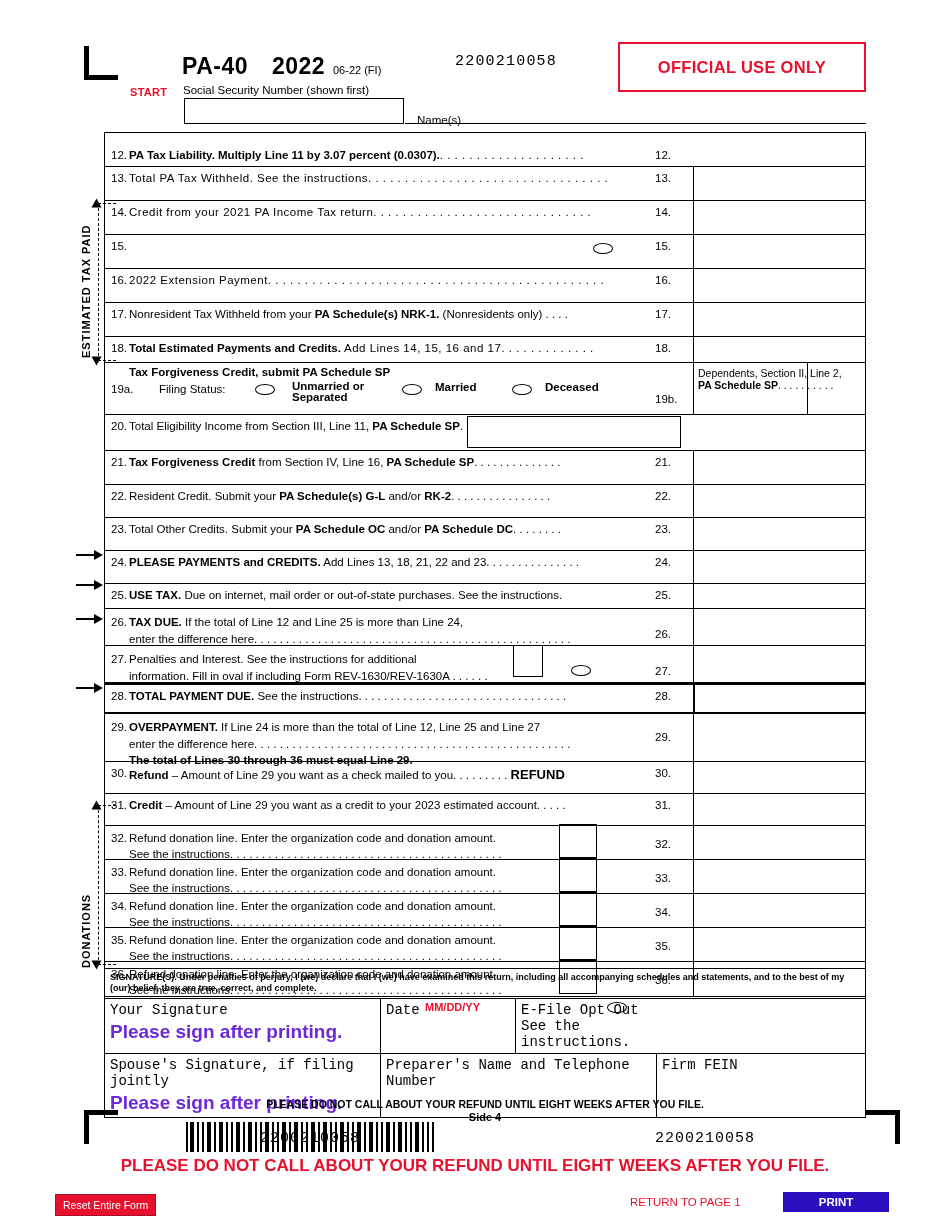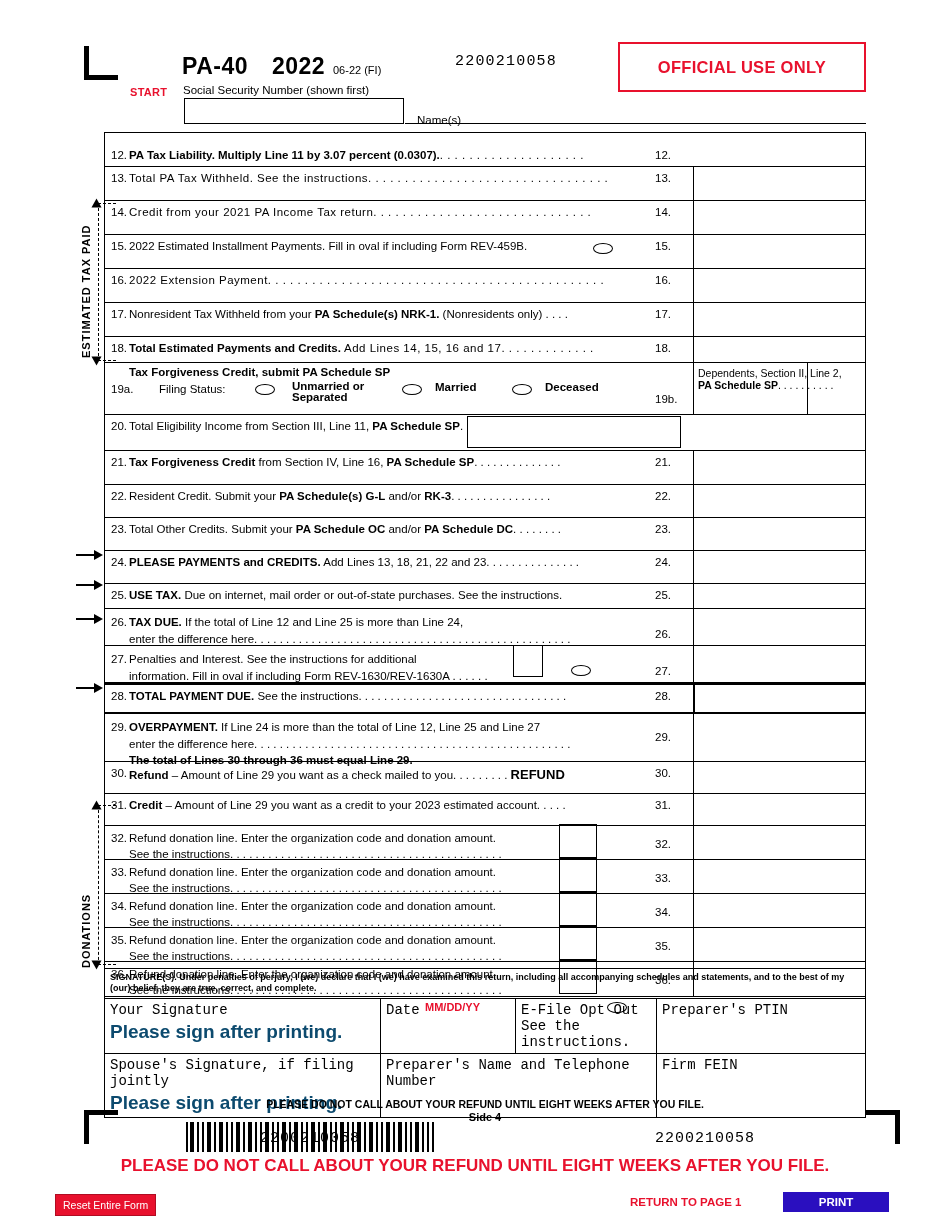"2022 Estimated Installment Payments." span { html: <span>2022 Estimated Installment Payments. Fill in oval if including Form REV-459B.</span> -> none }
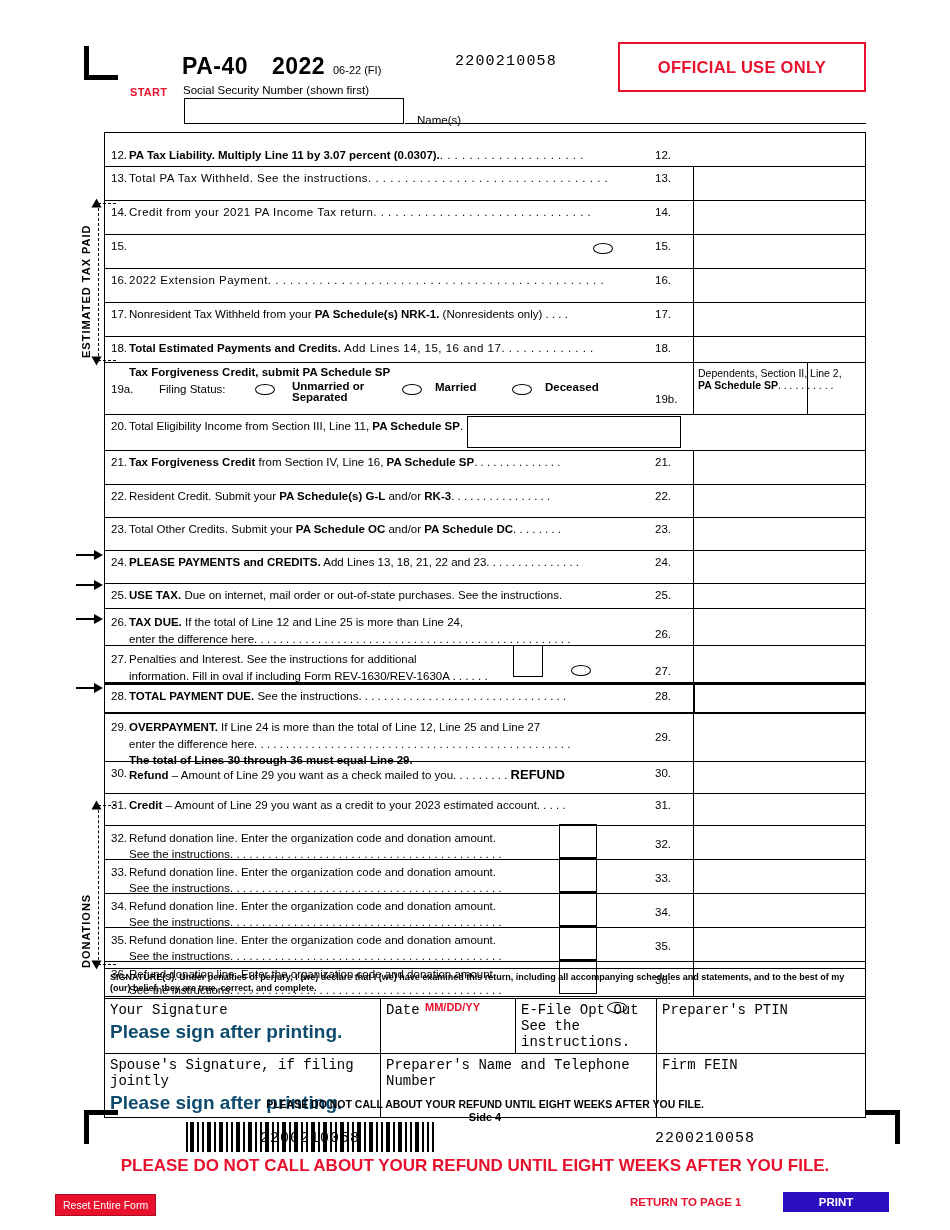"RK-3" b { text: RK-3 -> RK-2 }
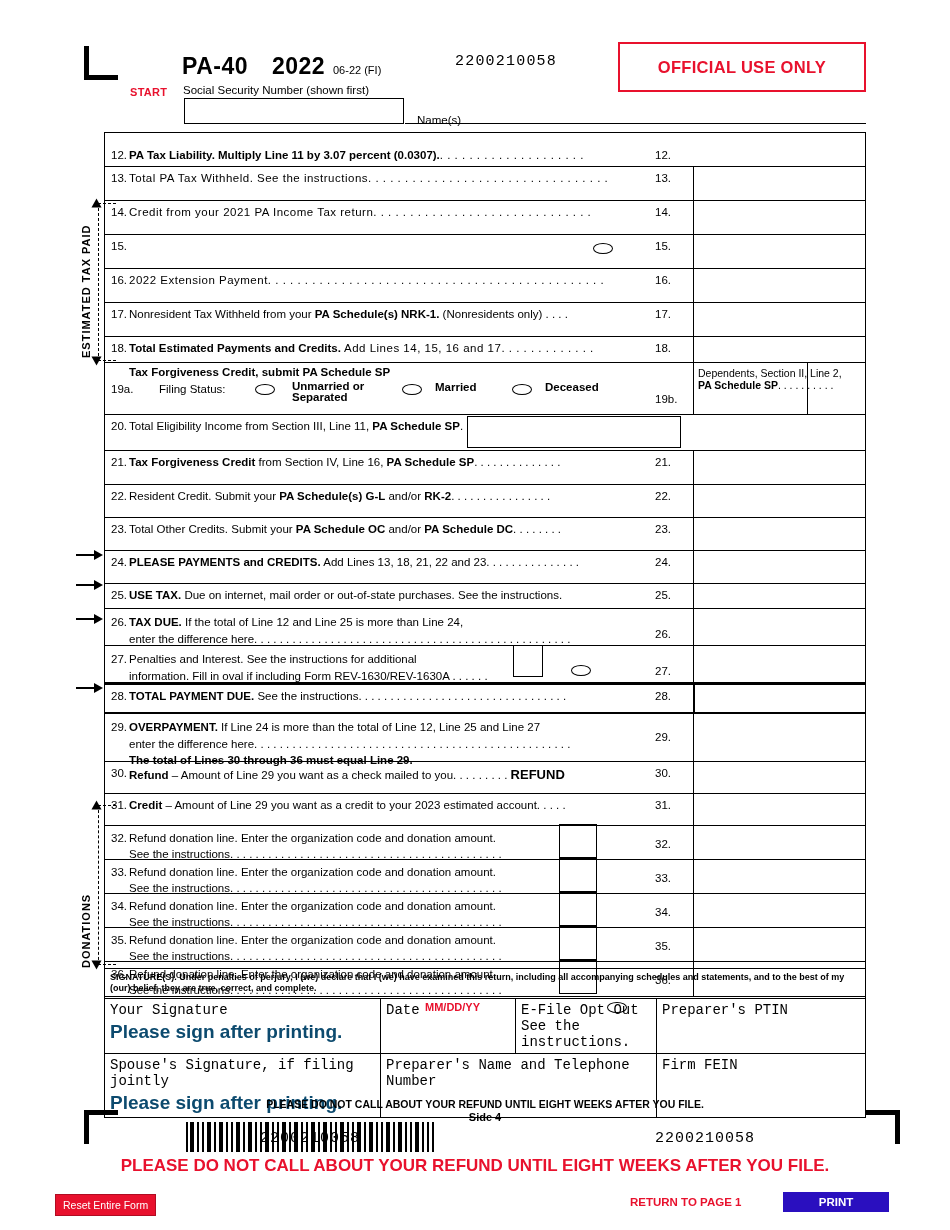"Preparer's PTIN" div.sigcell { html: <div> <div>Preparer's PTIN</div> </div> -> none }
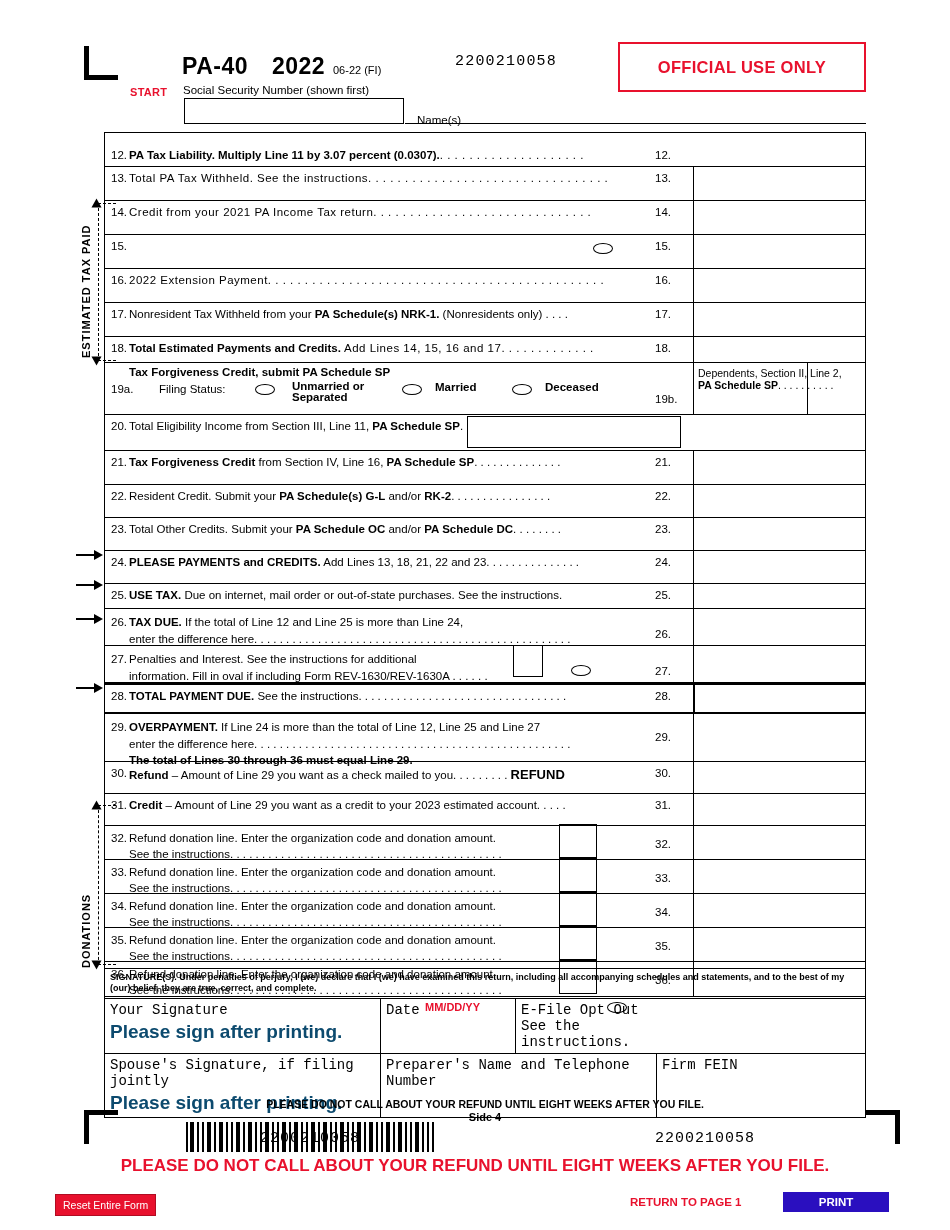"Please sign after printing." .sigsign { color: #0c4a6e -> #6d28d9 }
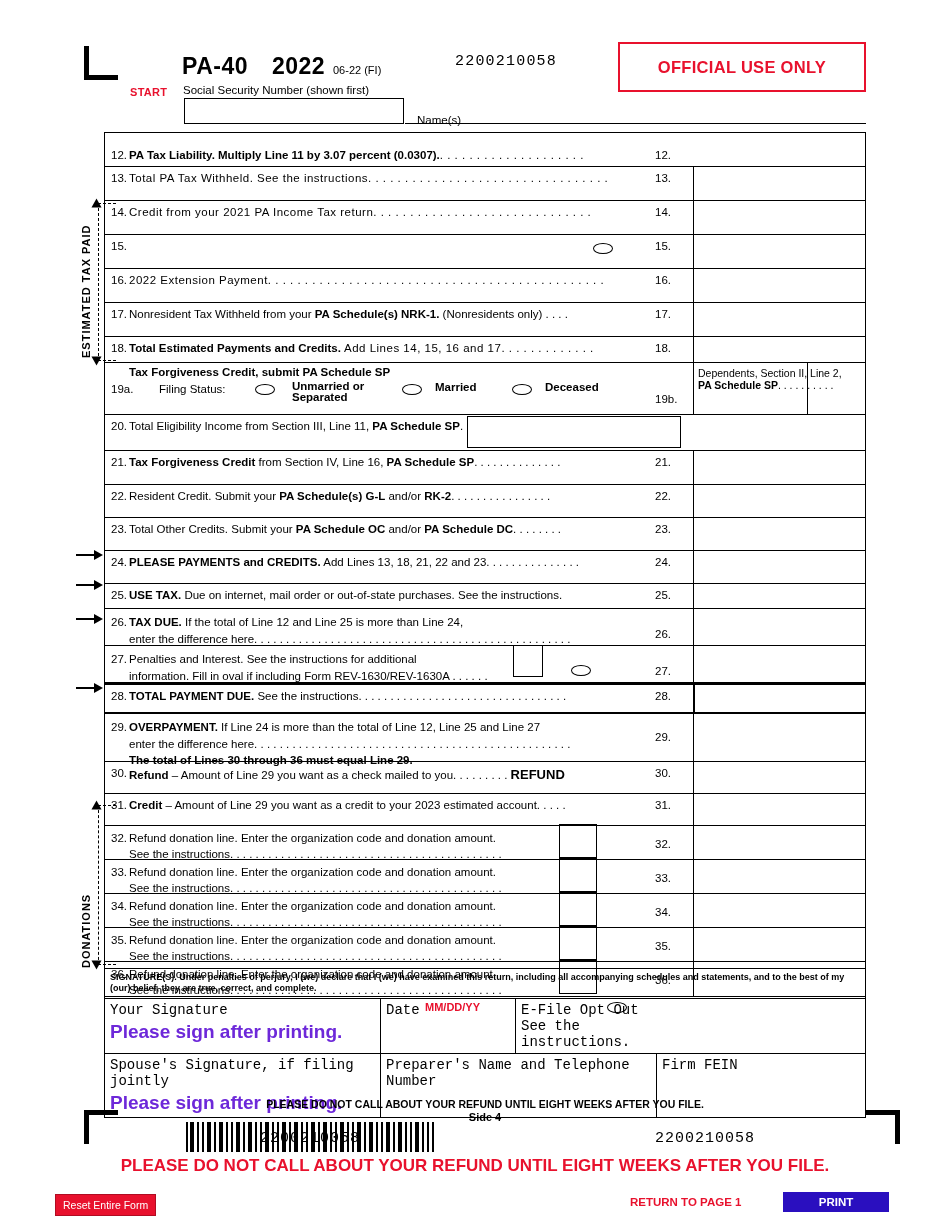"RETURN TO PAGE 1" .returnpg { font-weight: bold -> normal }
